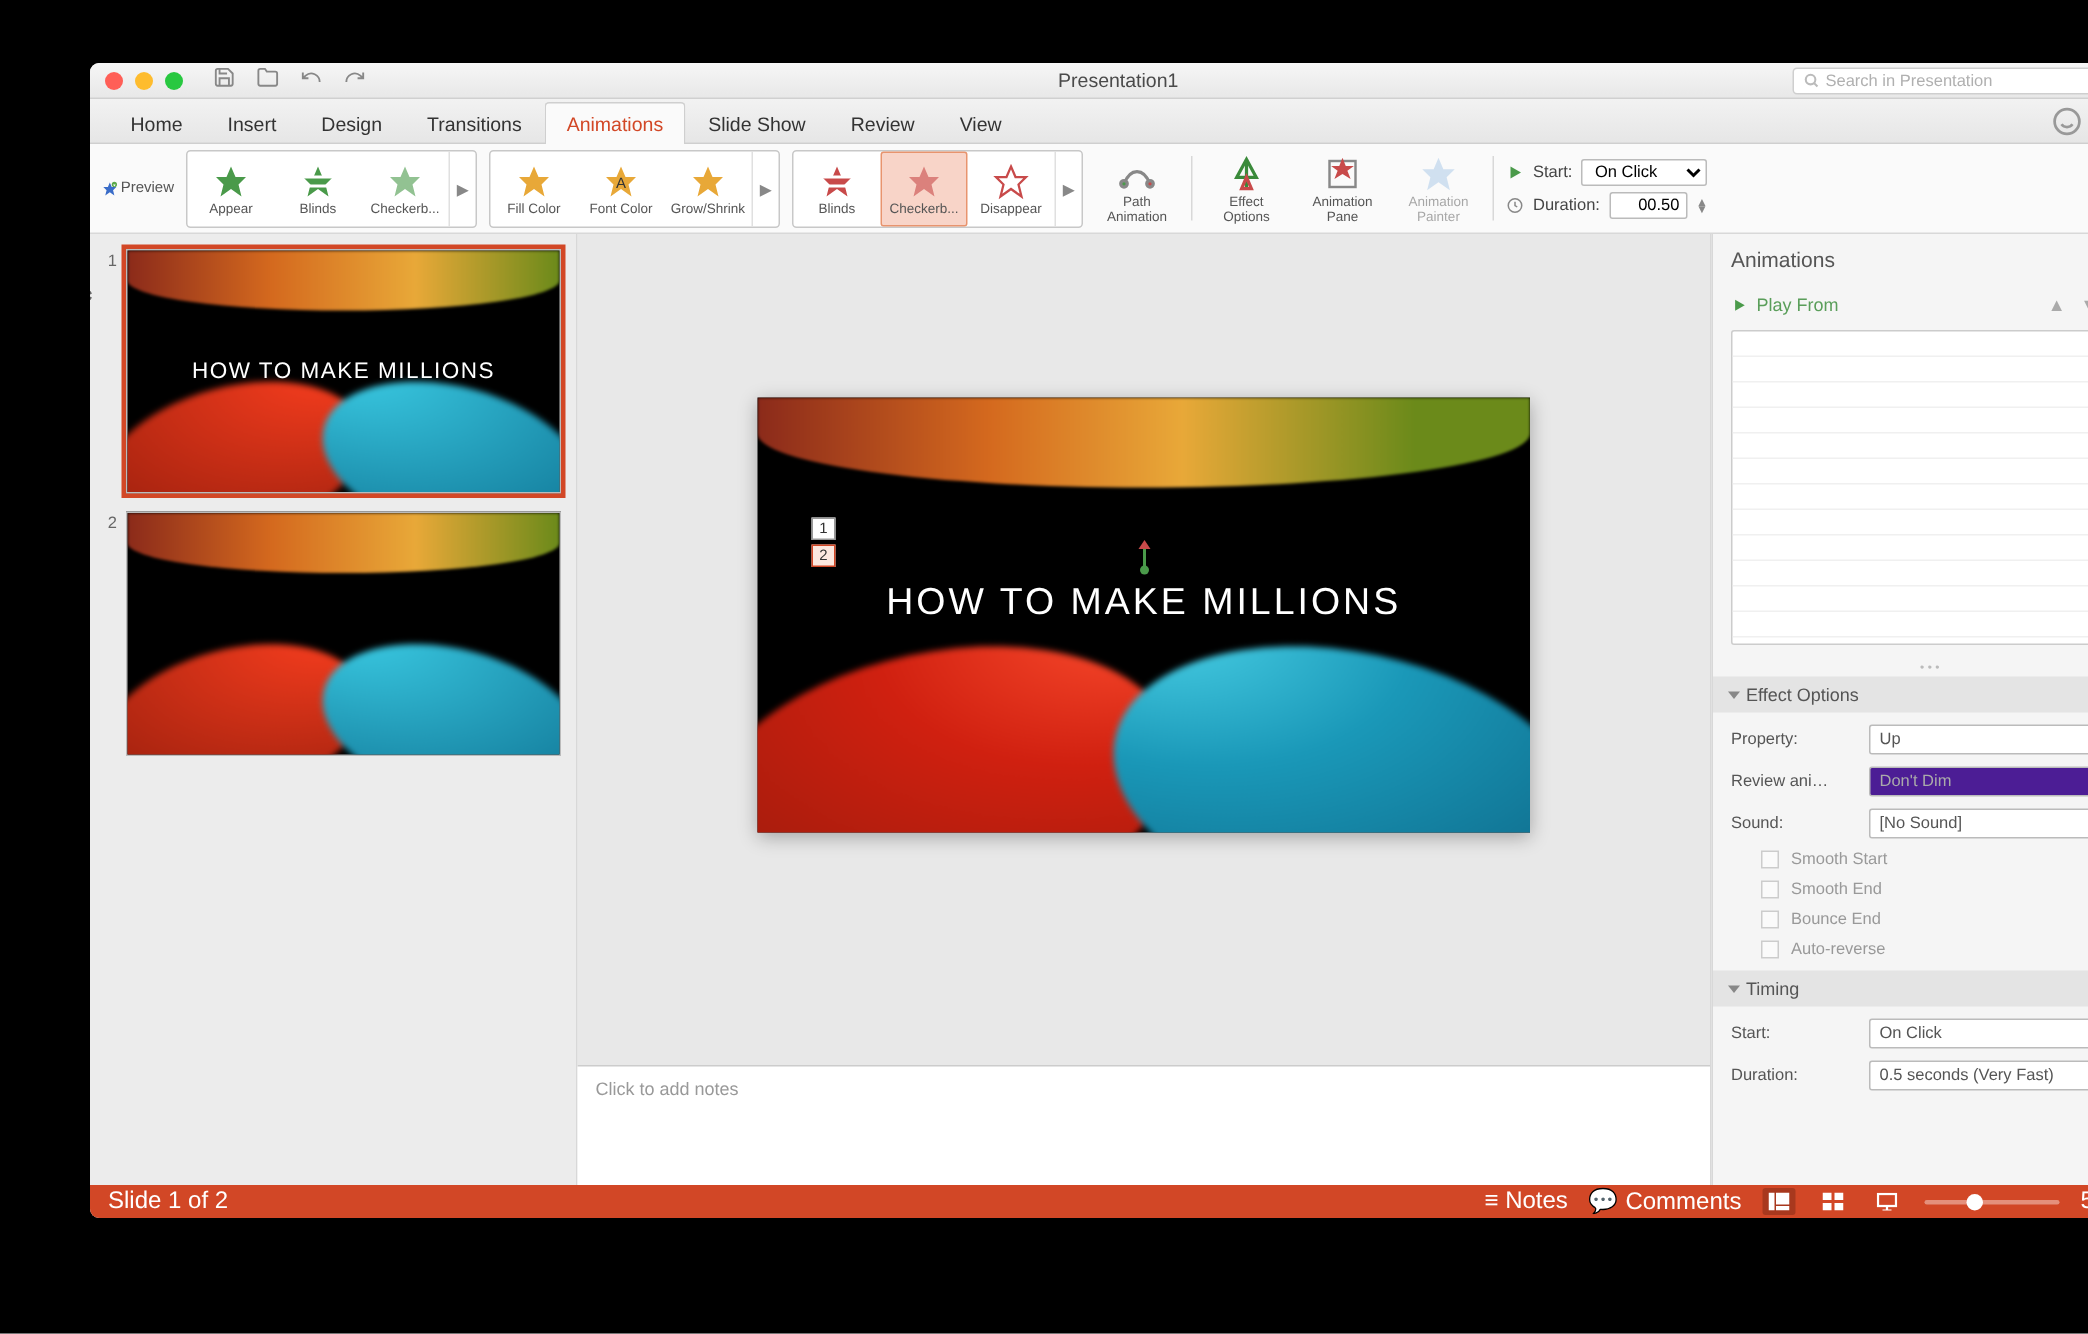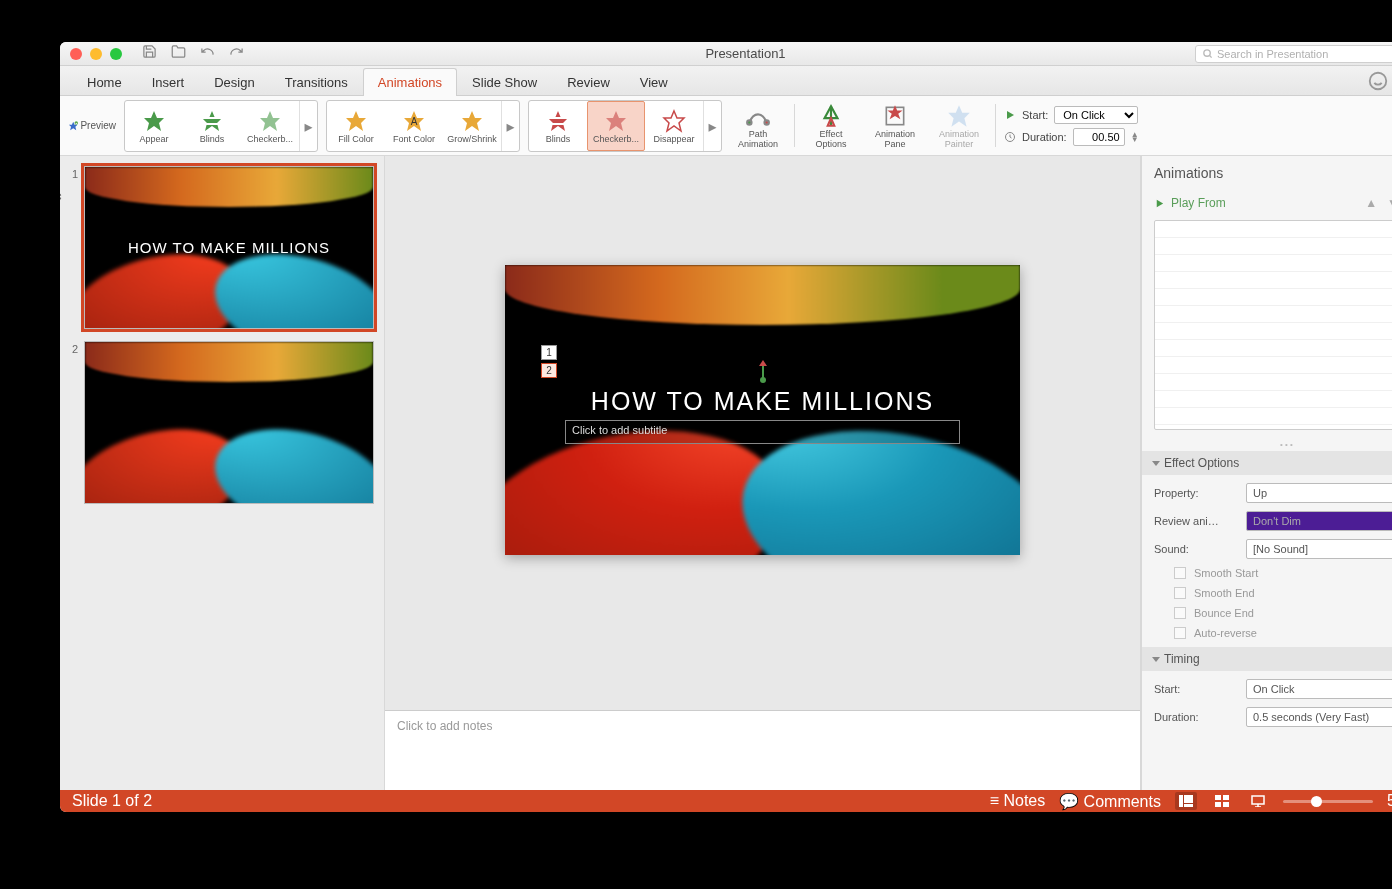"Click to add subtitle" div.subtitle { html: <div>Click to add subtitle</div> -> none }
